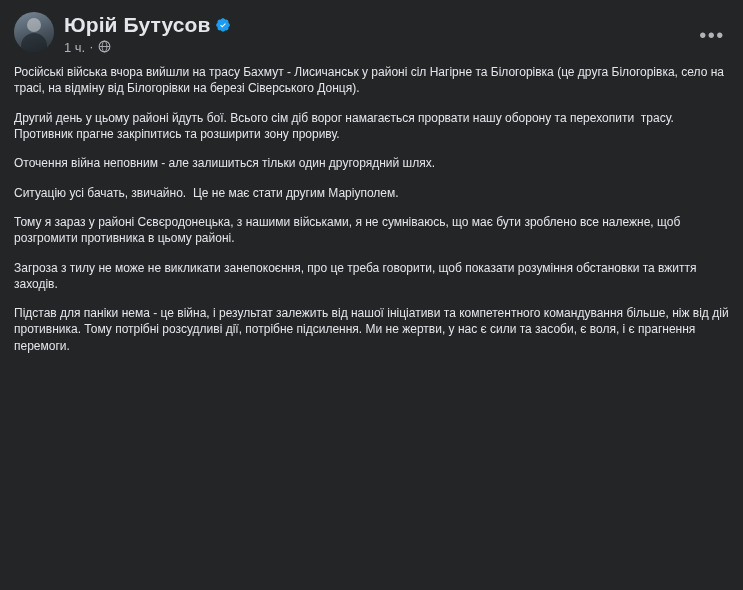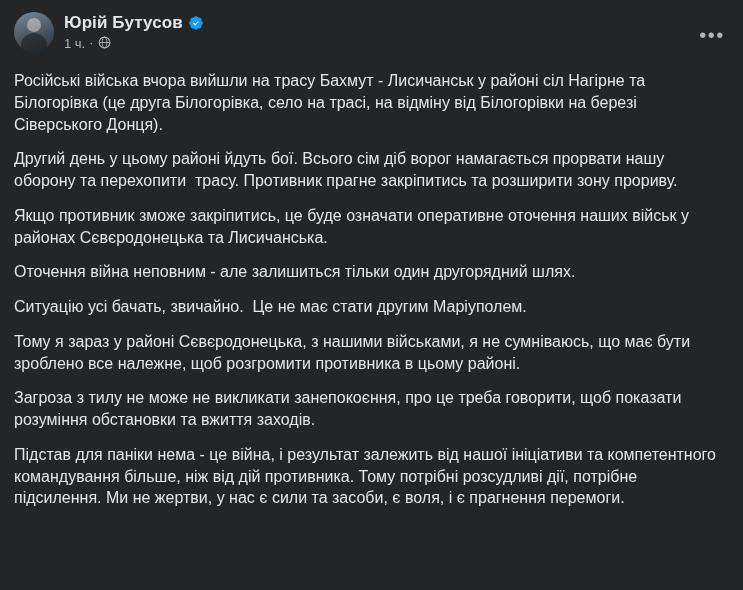"Юрій Бутусов" .author-name { font-size: 17px -> 21px }
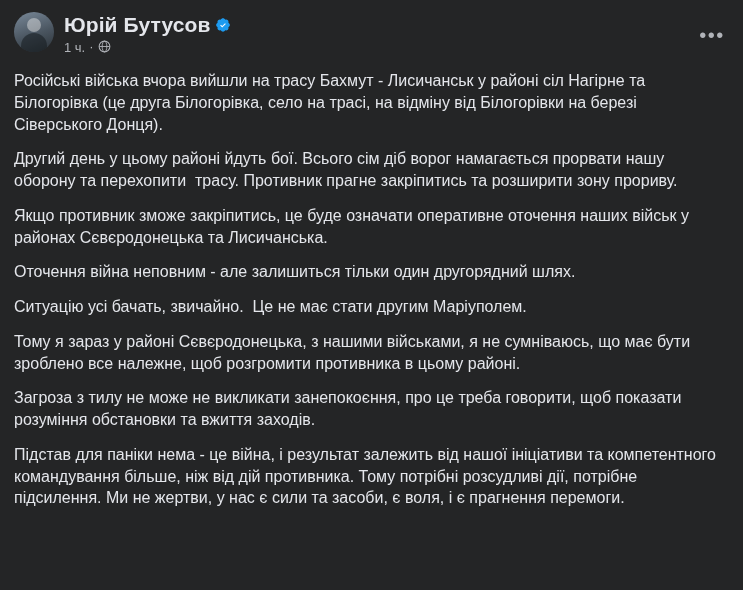"Російські війська вчора вийшли на" .post-body { font-size: 16px -> 12px; margin-top: 10px -> 4px }
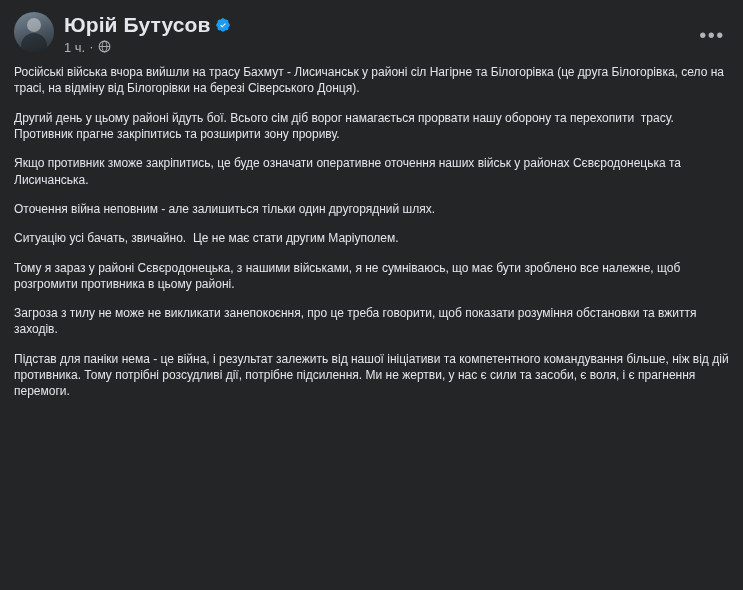"Якщо противник зможе закріпитись, це" p { html: <p>Якщо противник зможе закріпитись, це буде означати оперативне оточення наших військ у районах Сєвєродонецька та Лисичанська.</p> -> none }
